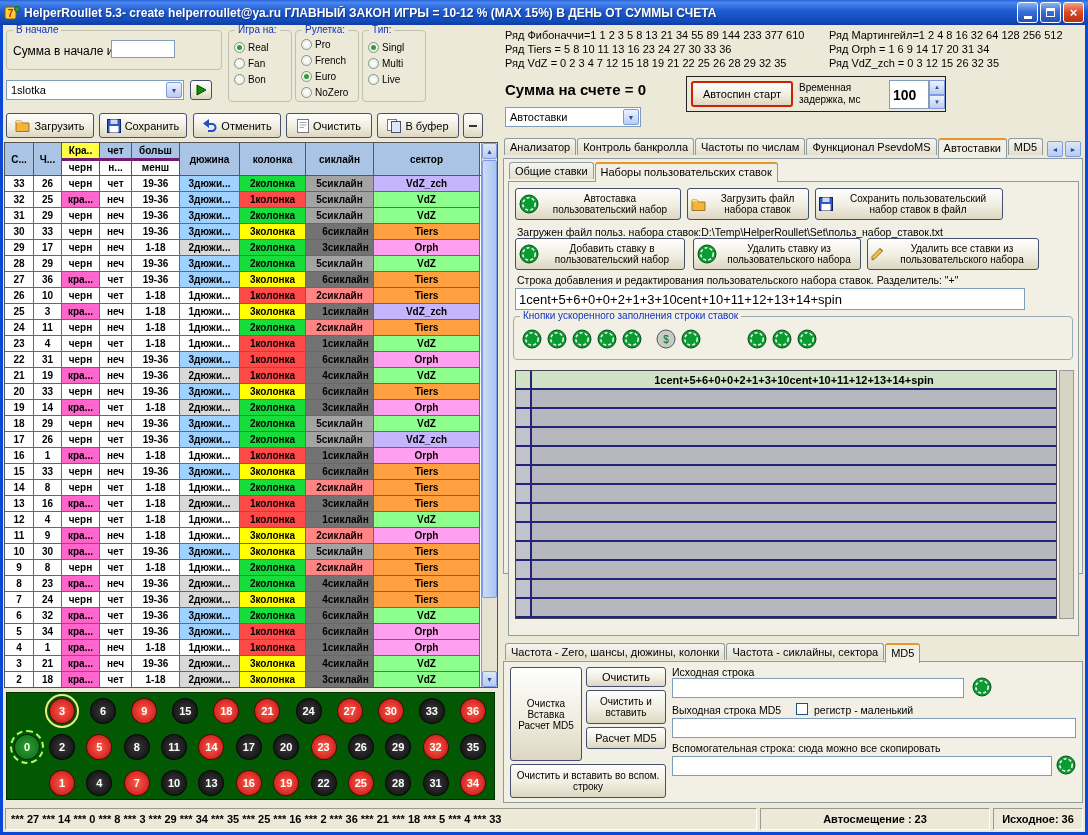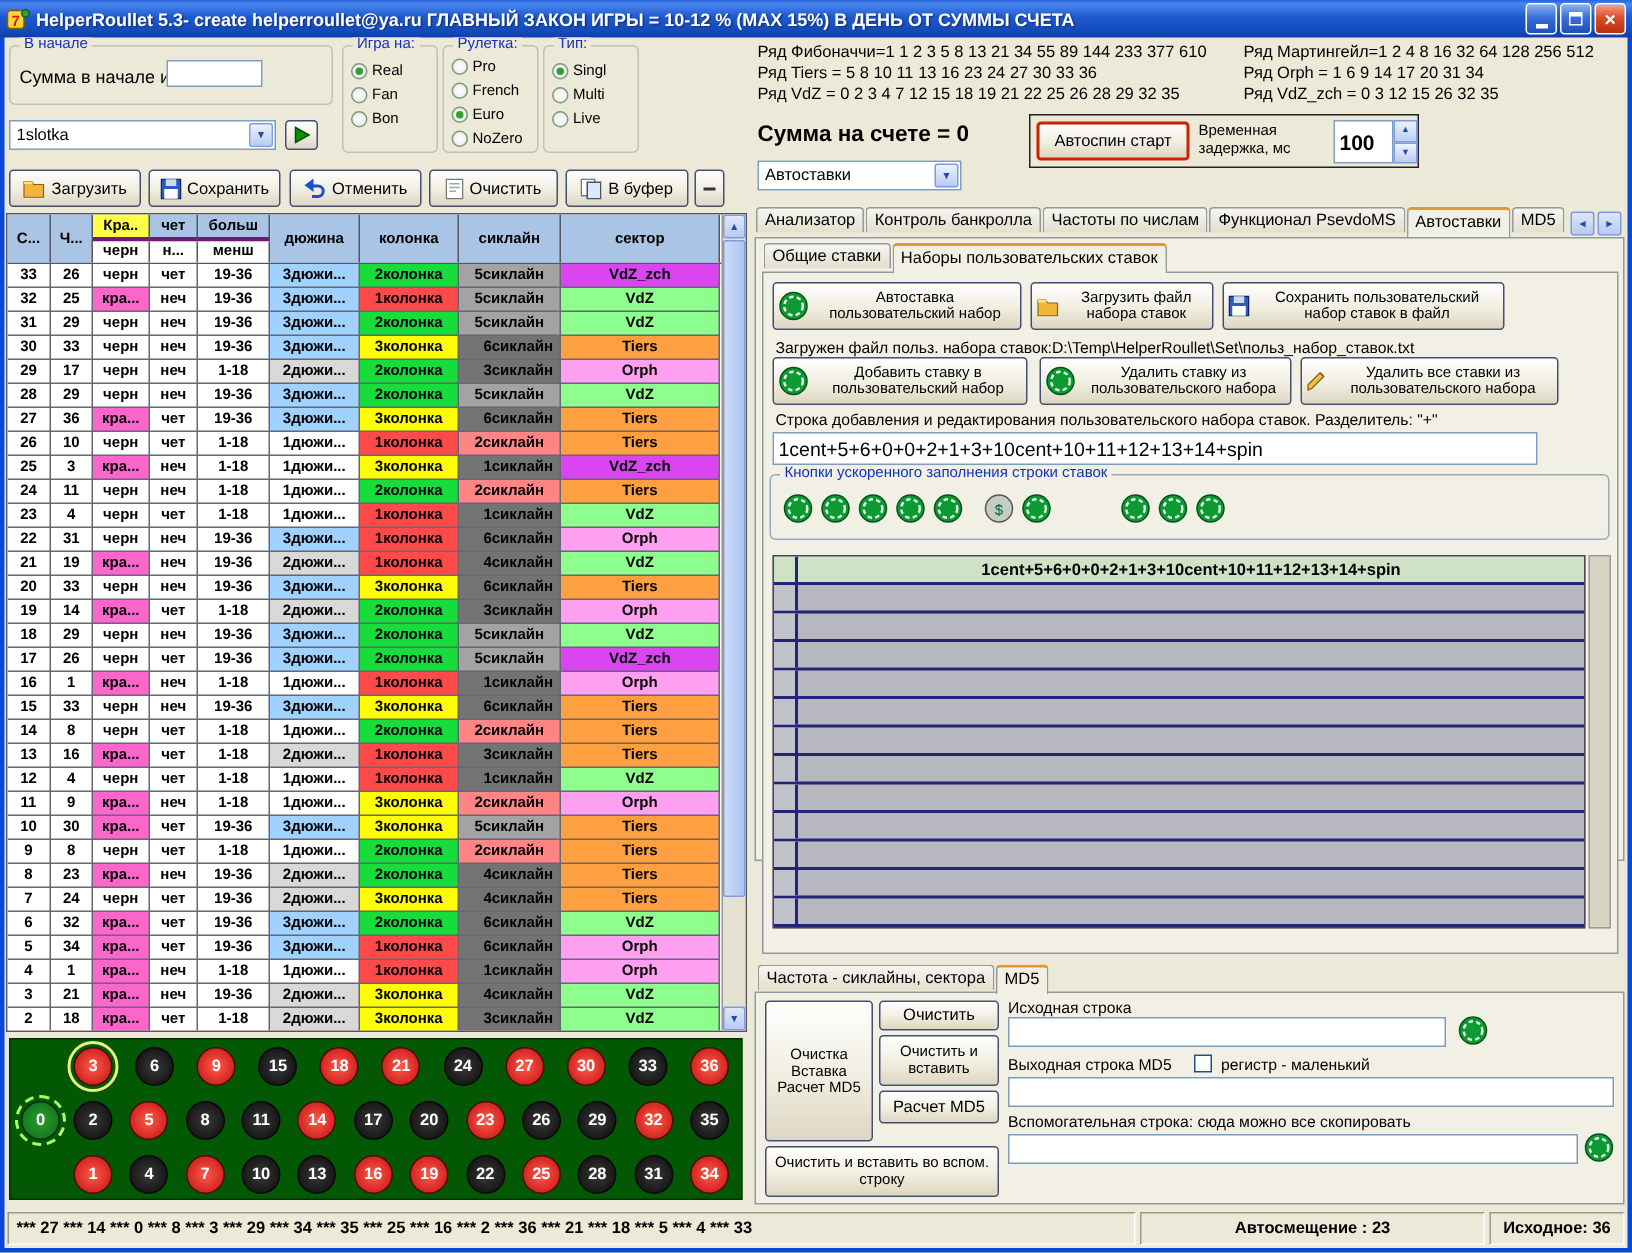"VdZ_zch" .sec-VdZzch { background: #d946ef -> #c4b5fd }
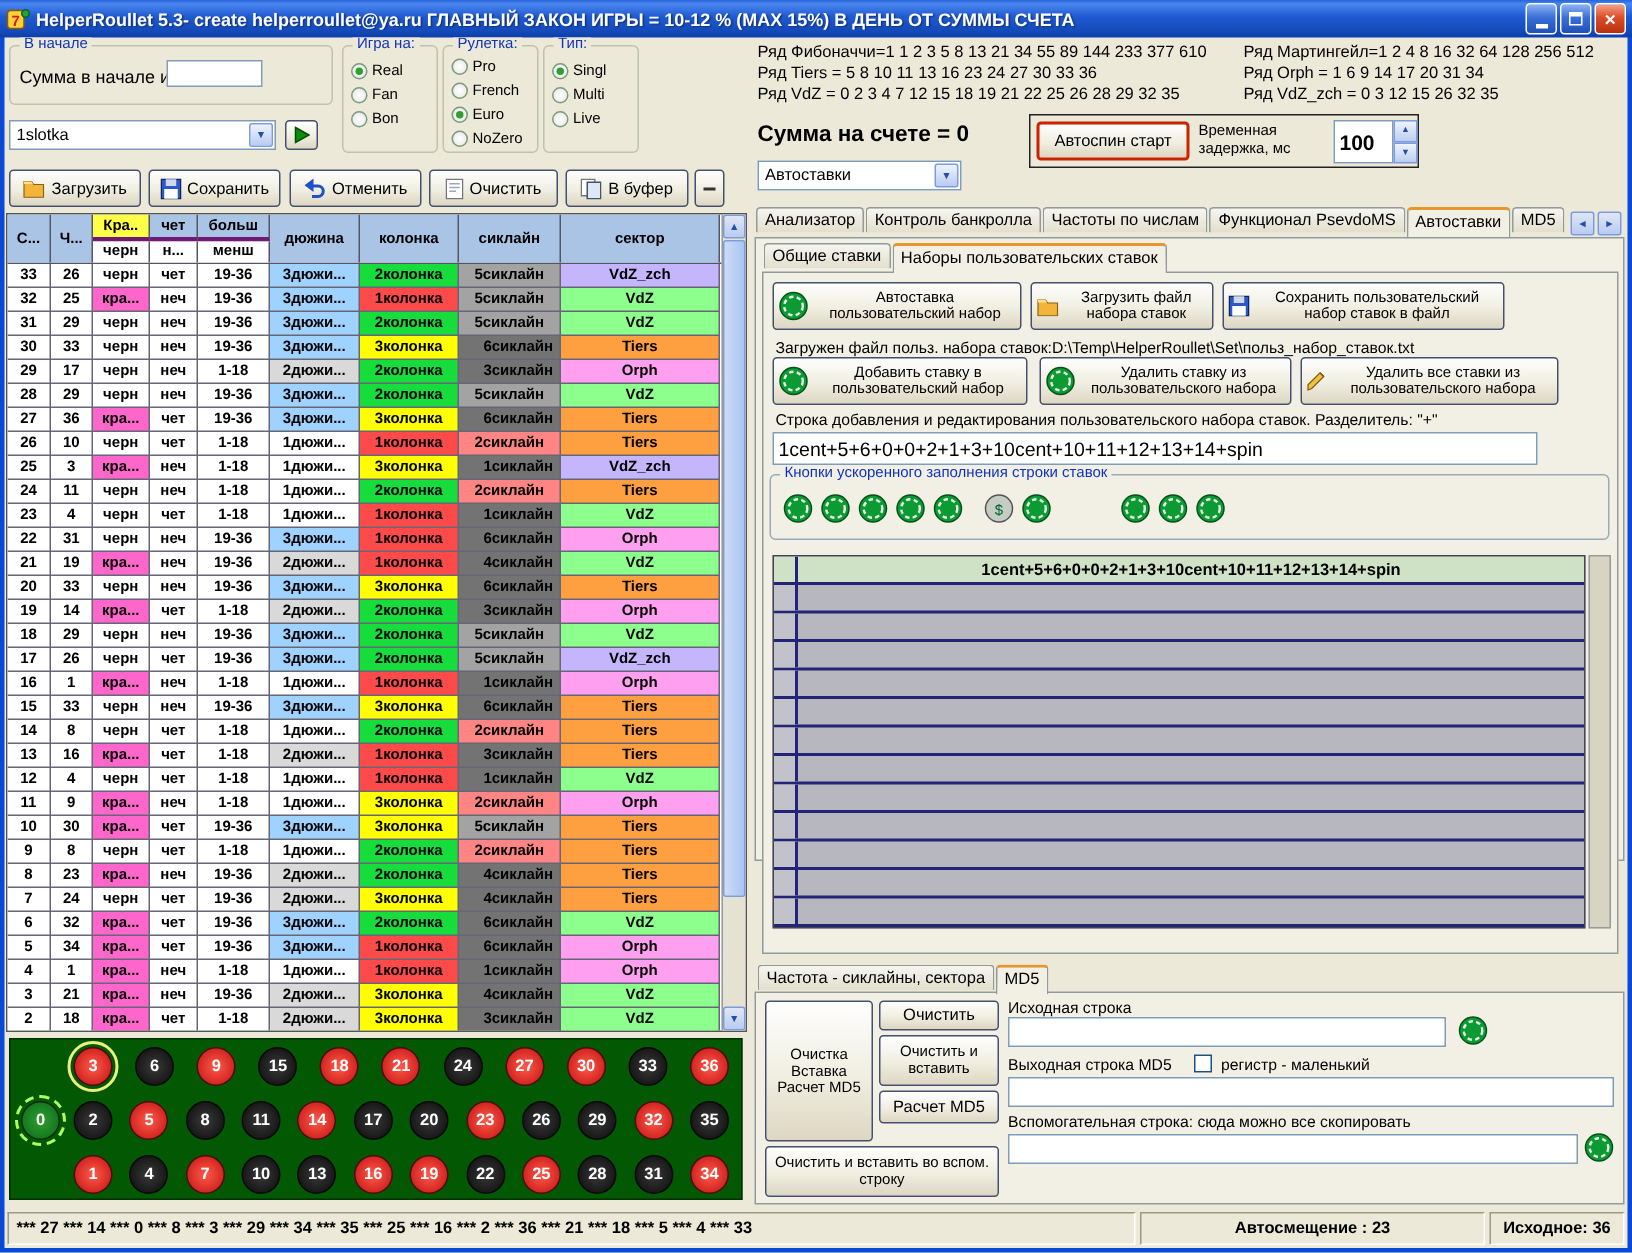"Частота - Zero, шансы, дюжины," div.tab { html: none -> <div>Частота - Zero, шансы, дюжины, колонки</div> }
